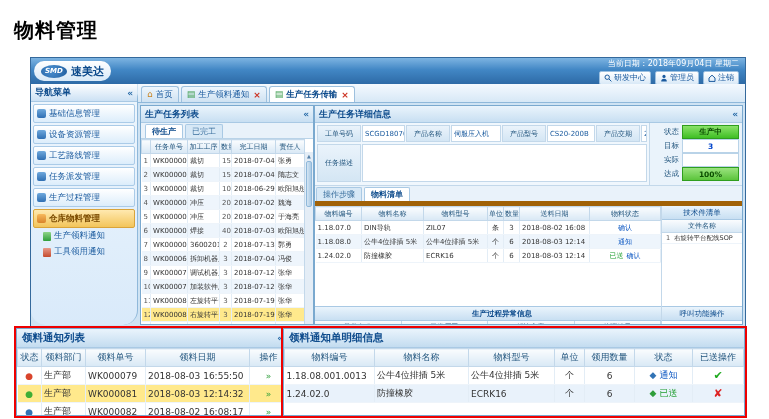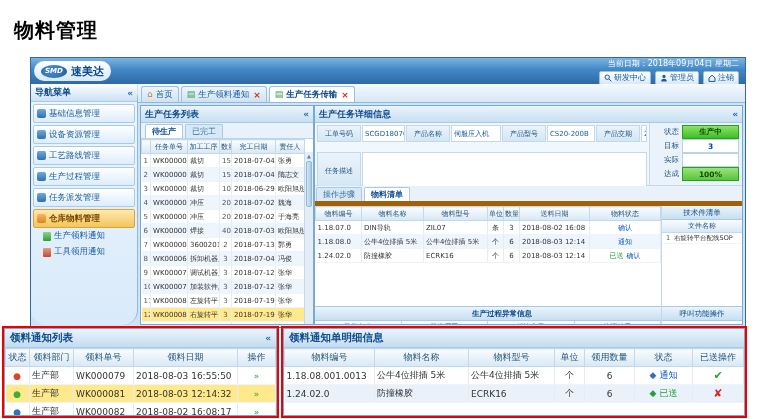"工单号码" .frow { margin-bottom: 10px -> 2px }
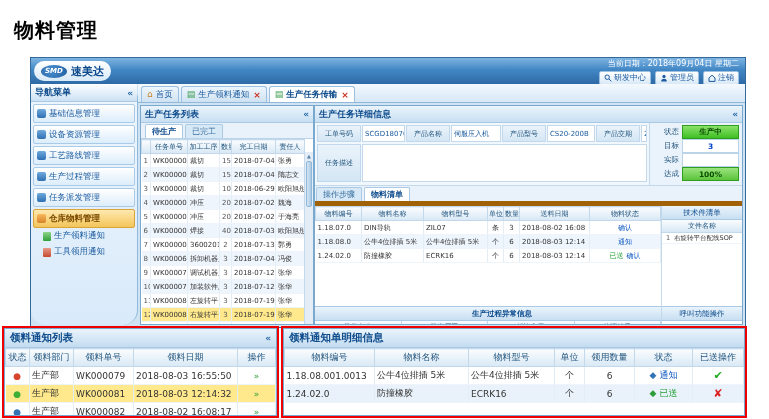"生产过程管理" div.side-item { order: before "任务派发管理" -> after "任务派发管理" }
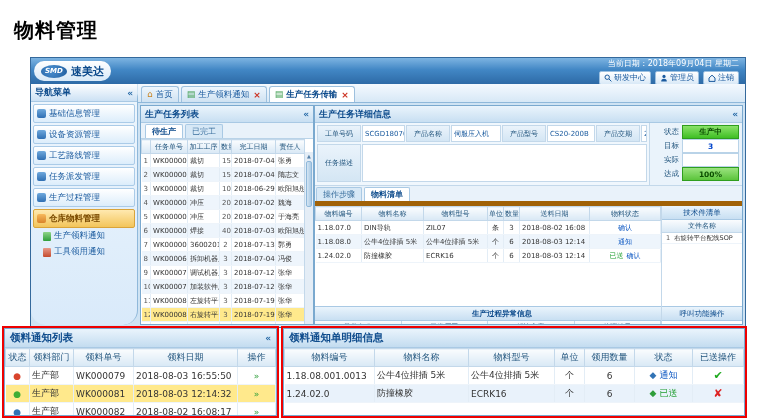"领料通知列表" .hl-left { left: 0 -> 12px }
